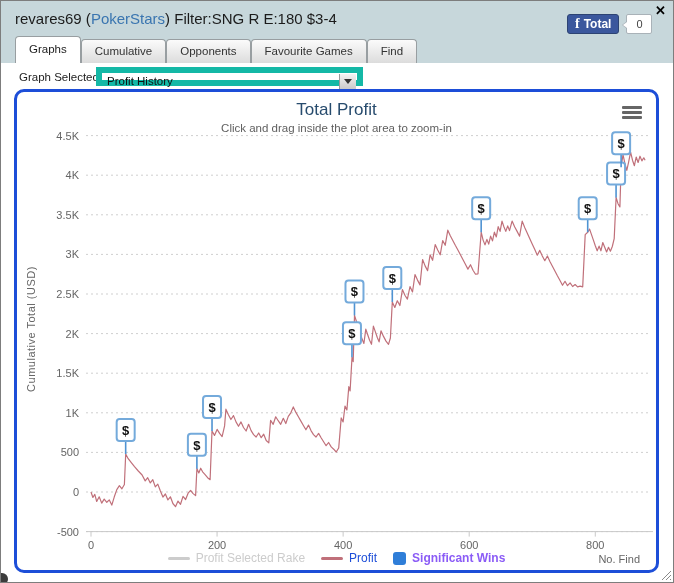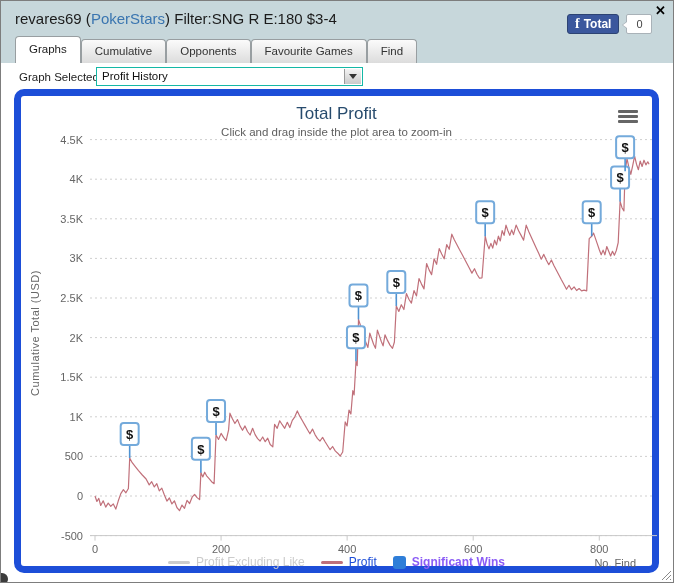"Profit History" .selector { border: 1px solid #14b8a6 -> 6px solid #14b8a6 }
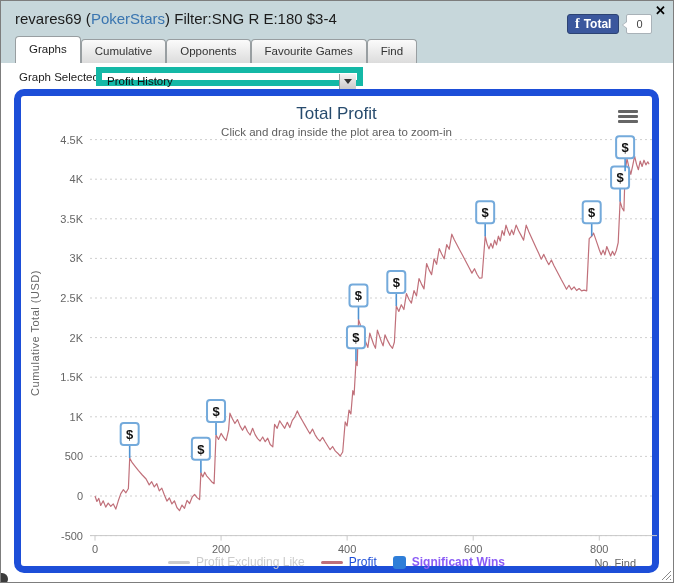"Total Profit" .panel { border: 7px solid #1d4ed8 -> 3px solid #1d4ed8 }
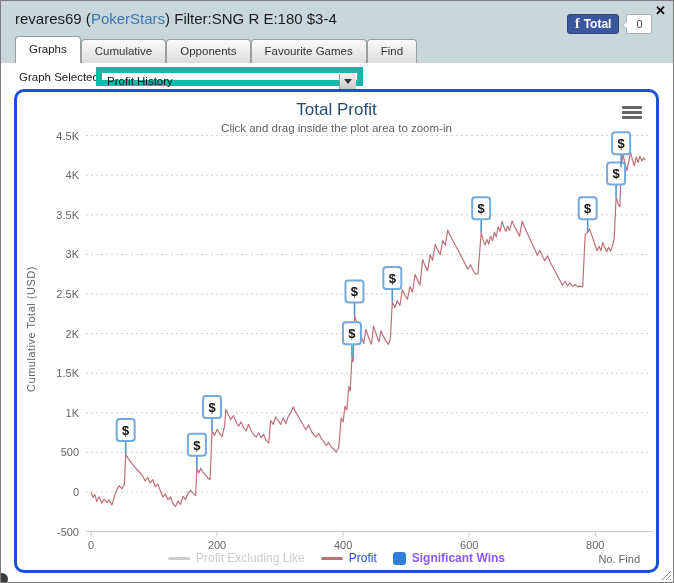"Profit Excluding Like" span { text: Excluding Like -> Selected Rake }
